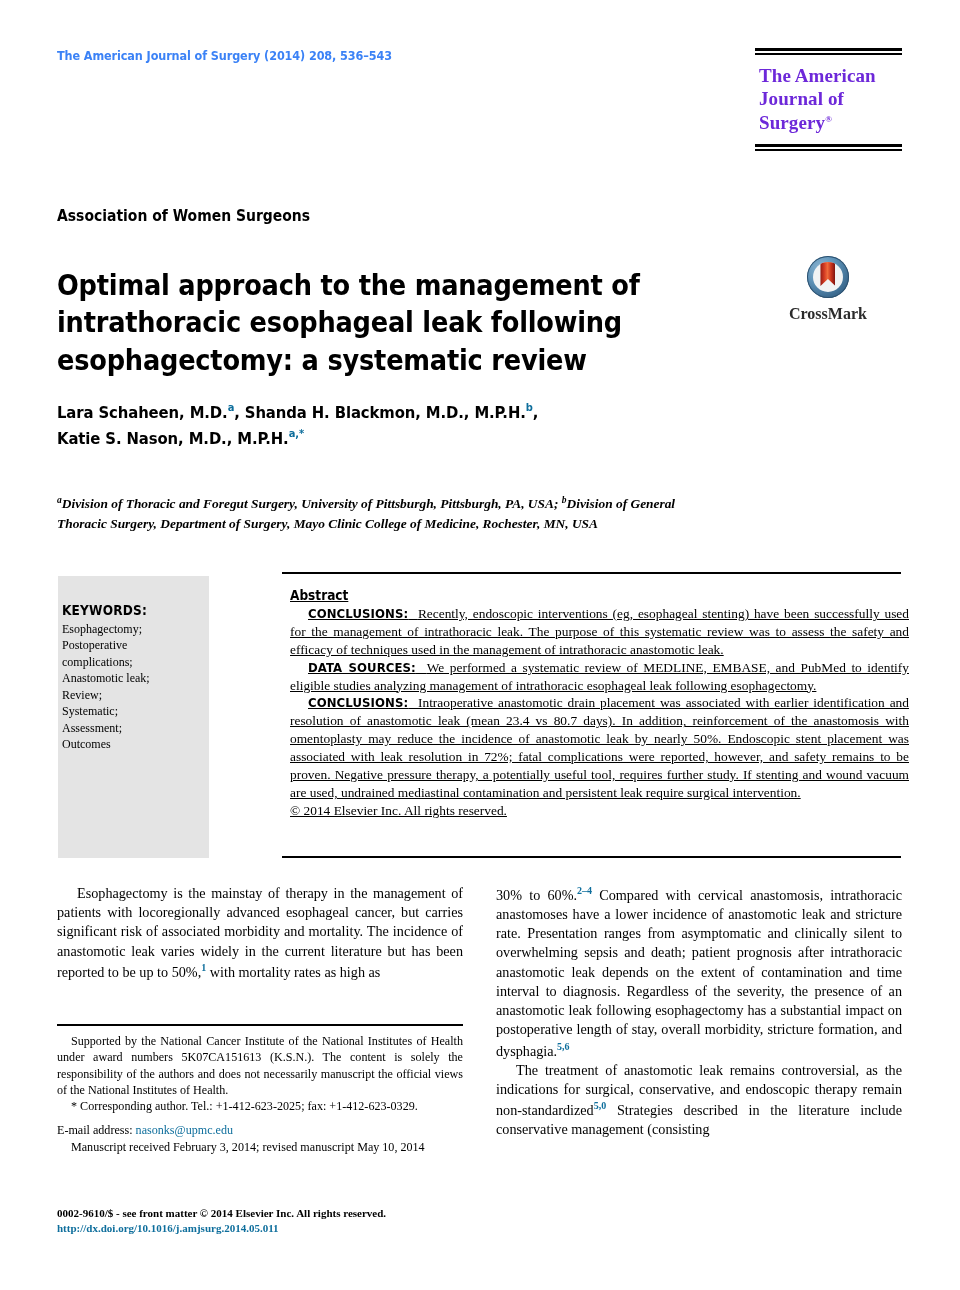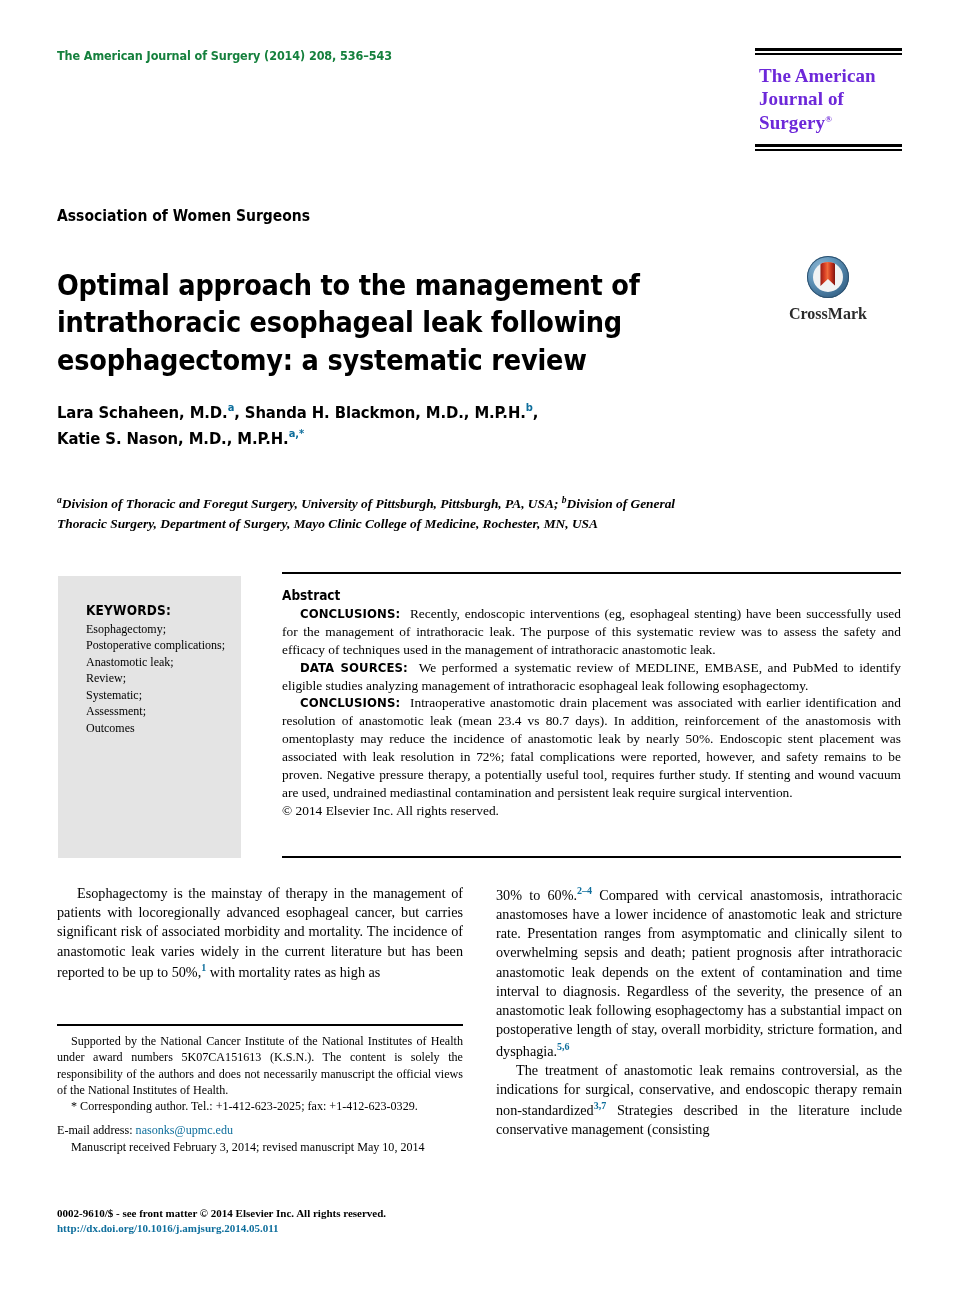"The American Journal of Surgery" .runhead { color: #15803d -> #3b82f6 }
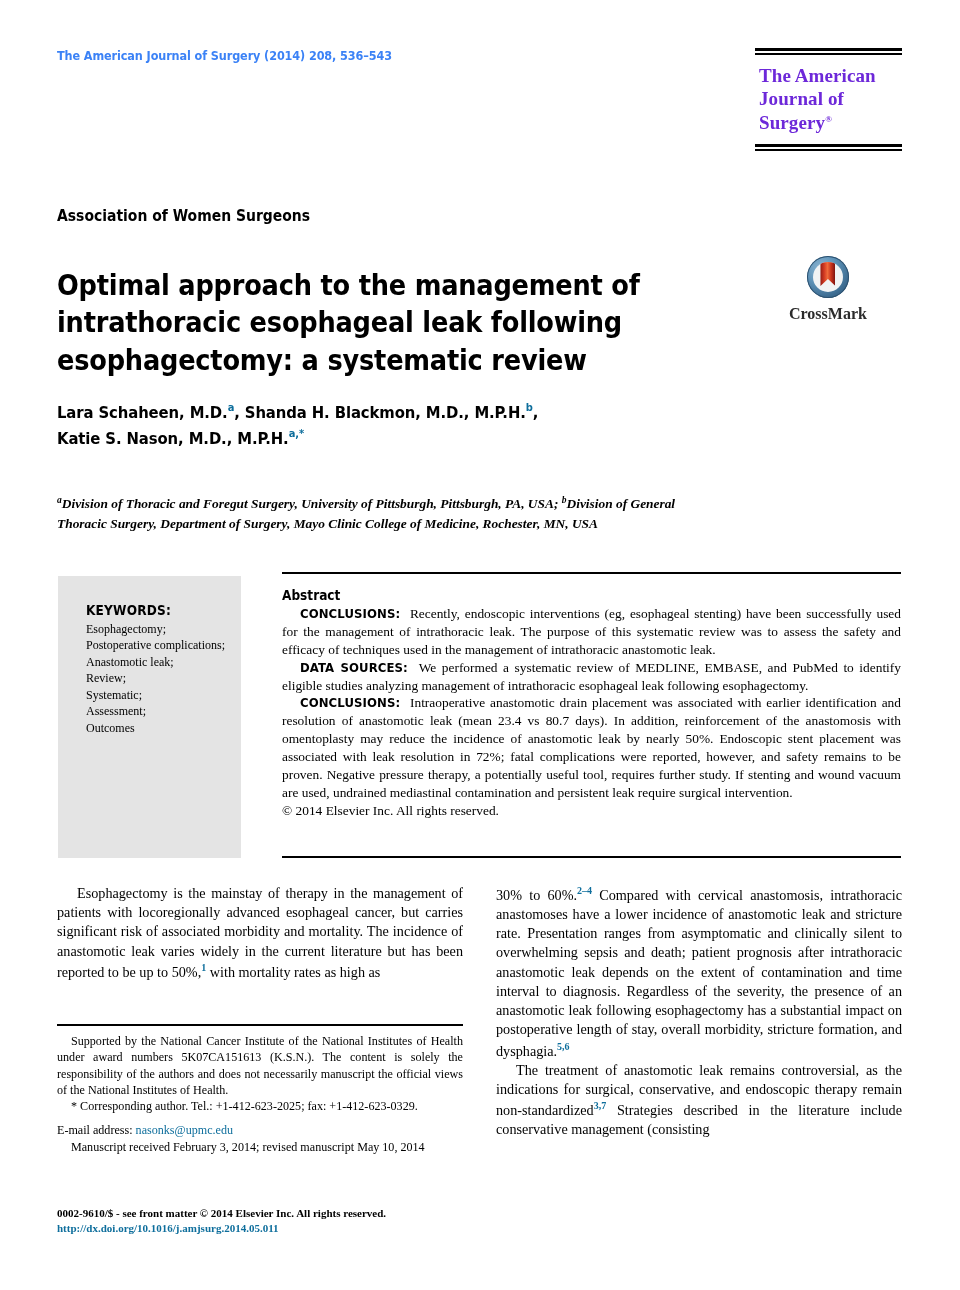"Abstract" .abstract { left: 282px -> 290px; text-decoration: none -> underline }
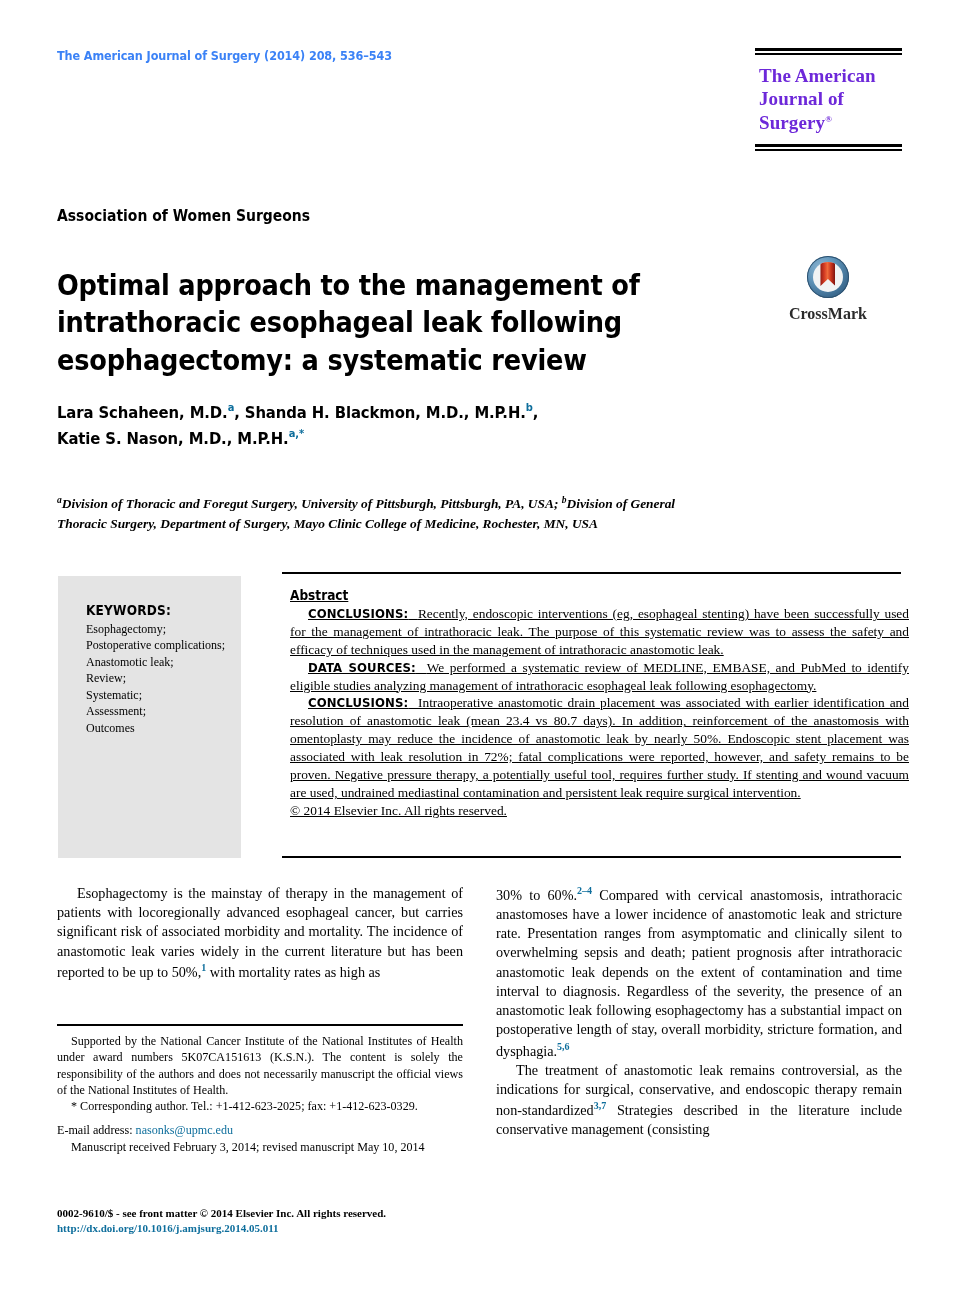"KEYWORDS:" .kwbox { padding: 26px 14px 0 28px -> 26px 14px 0 4px; width: 183px -> 151px }
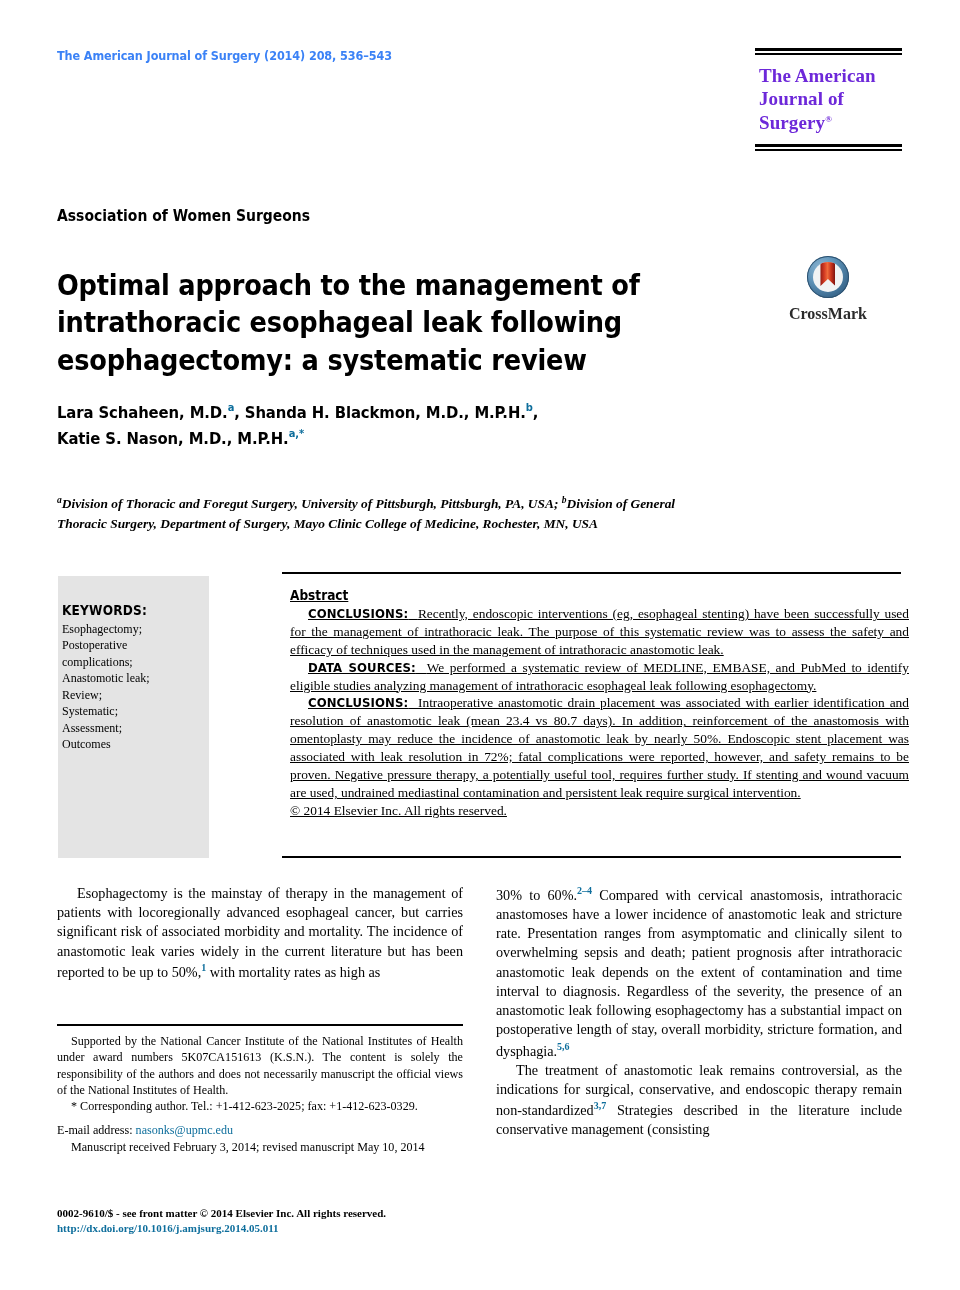"3,7" sup.refmark { text: 3,7 -> 5,0 }
